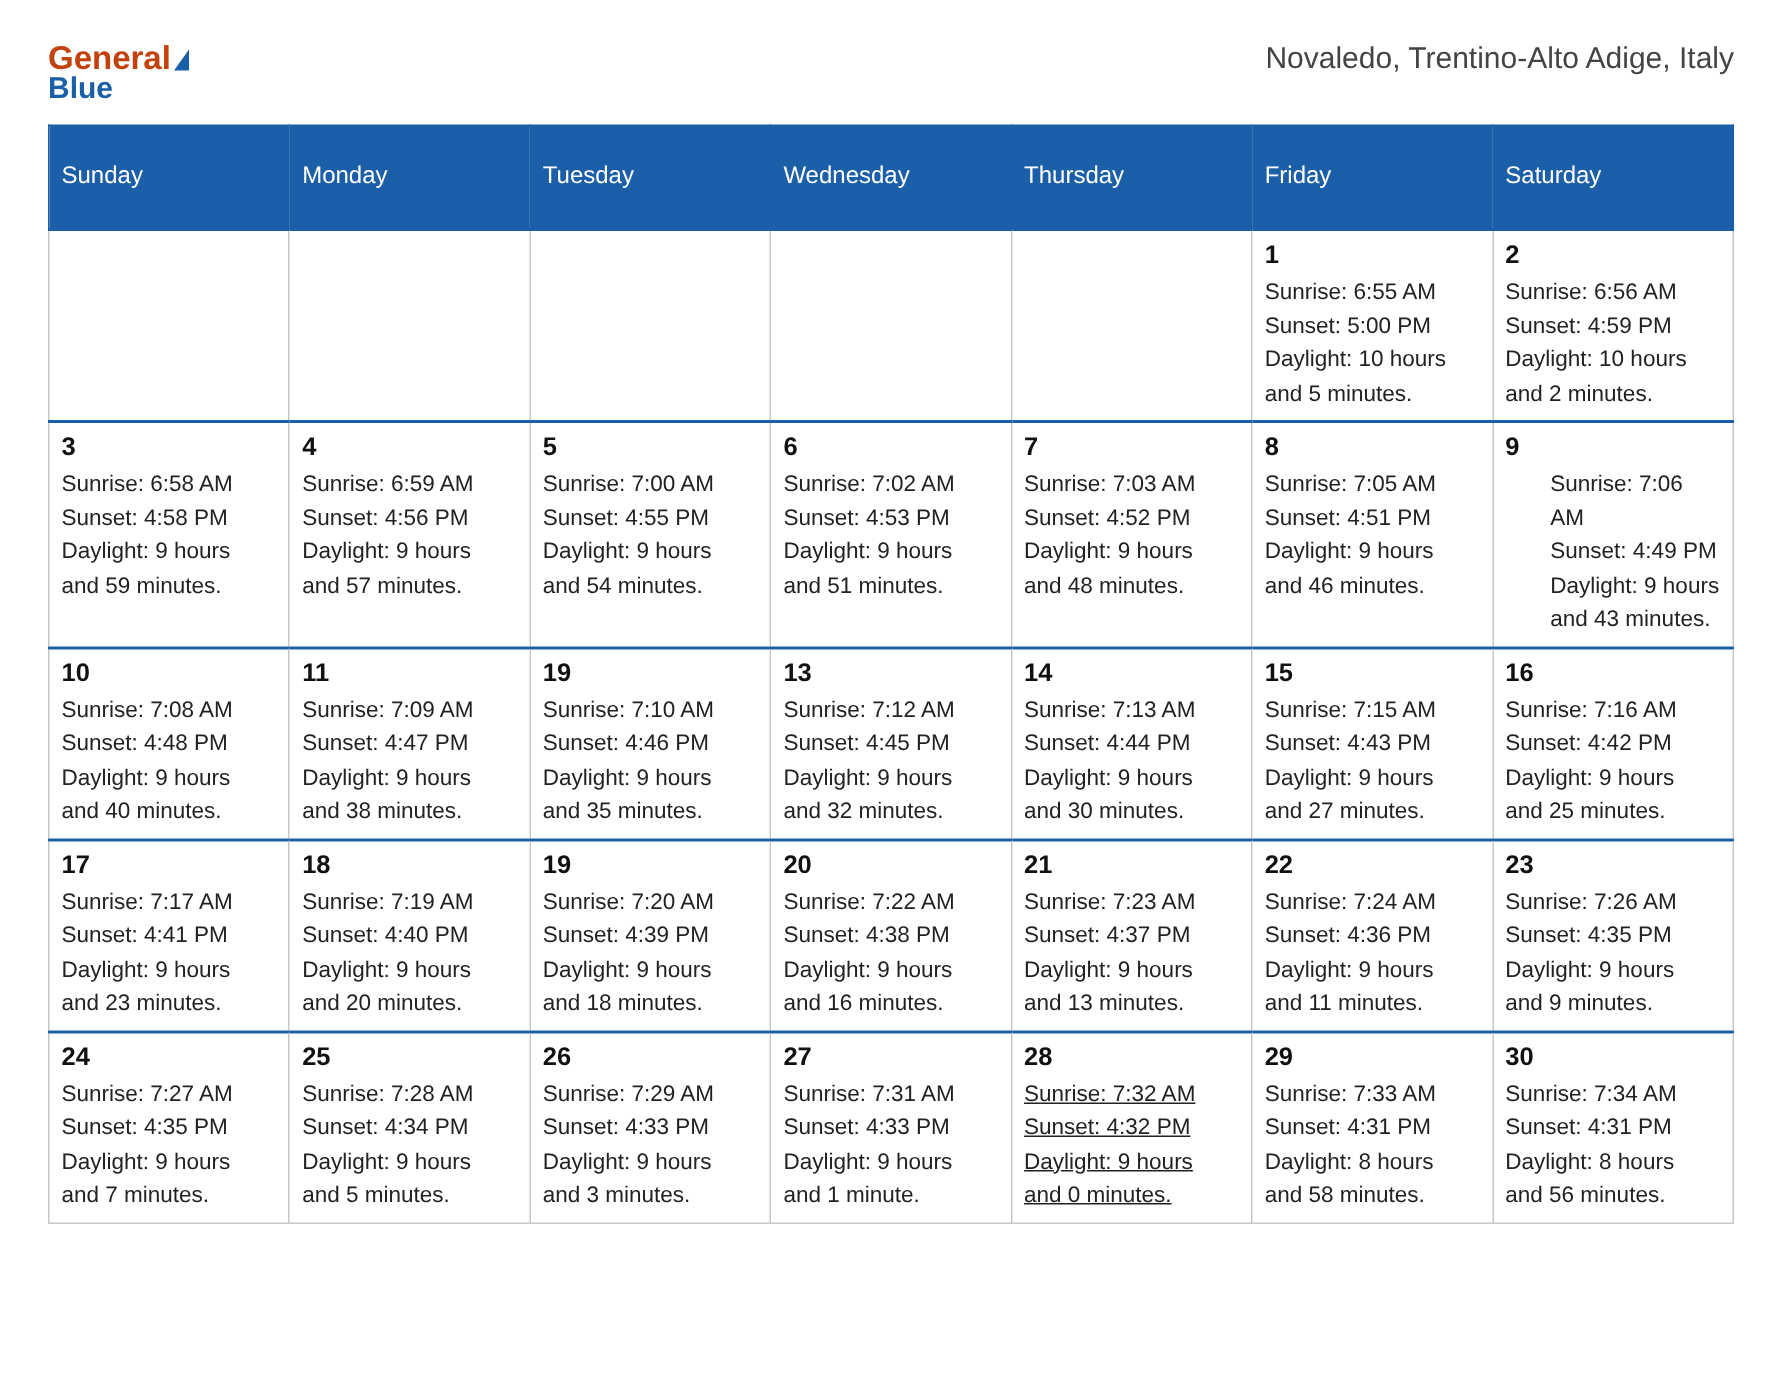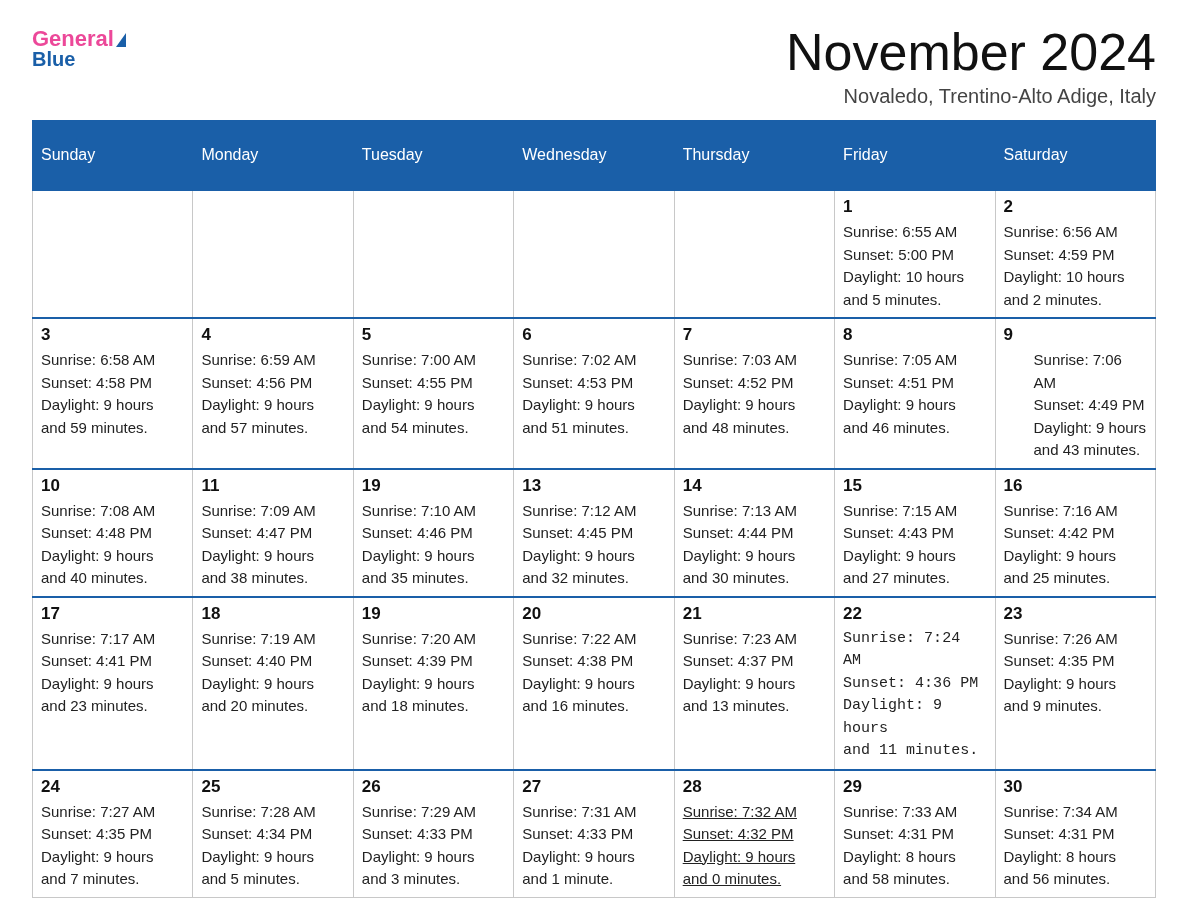"General" .logo-text { color: #ec4899 -> #c2410c }
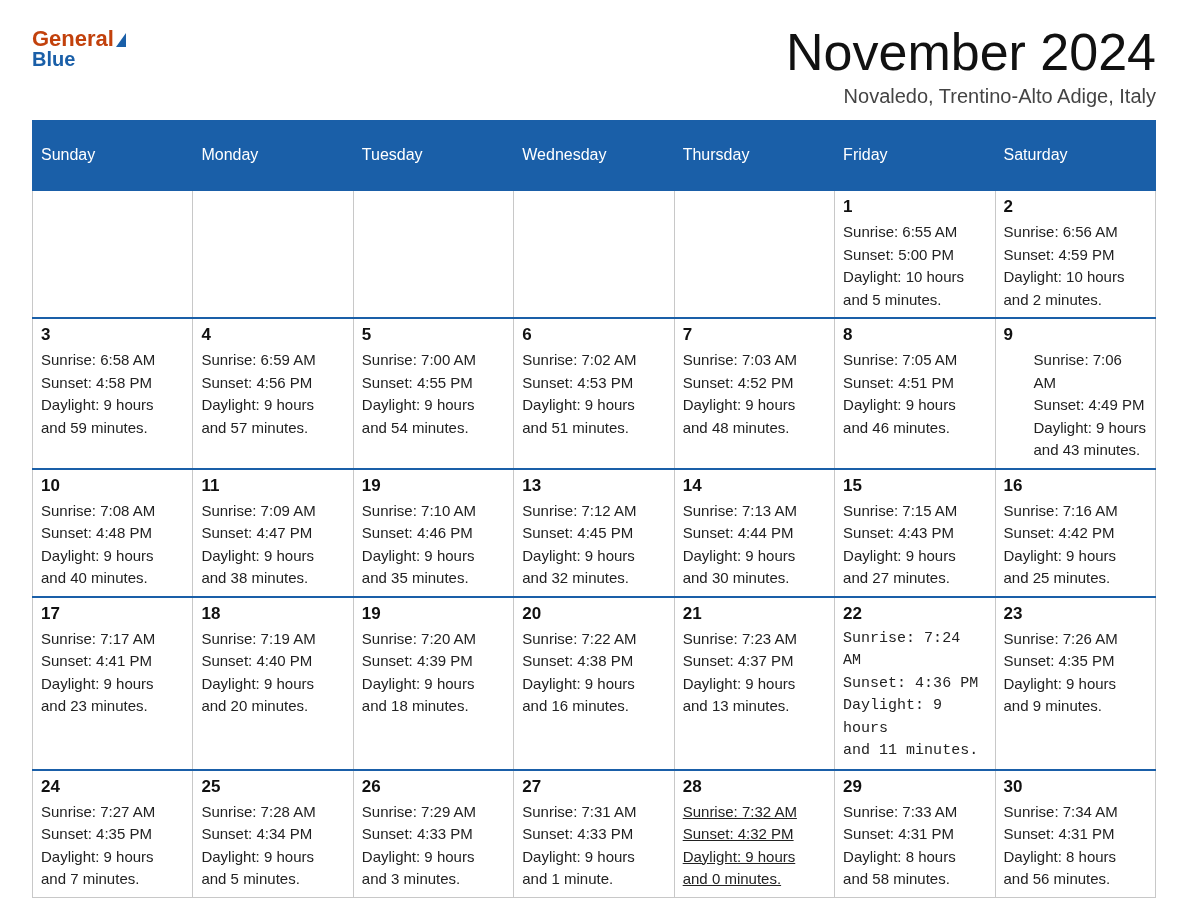"November 2024" div.month-title { html: <div>November 2024</div> -> none }
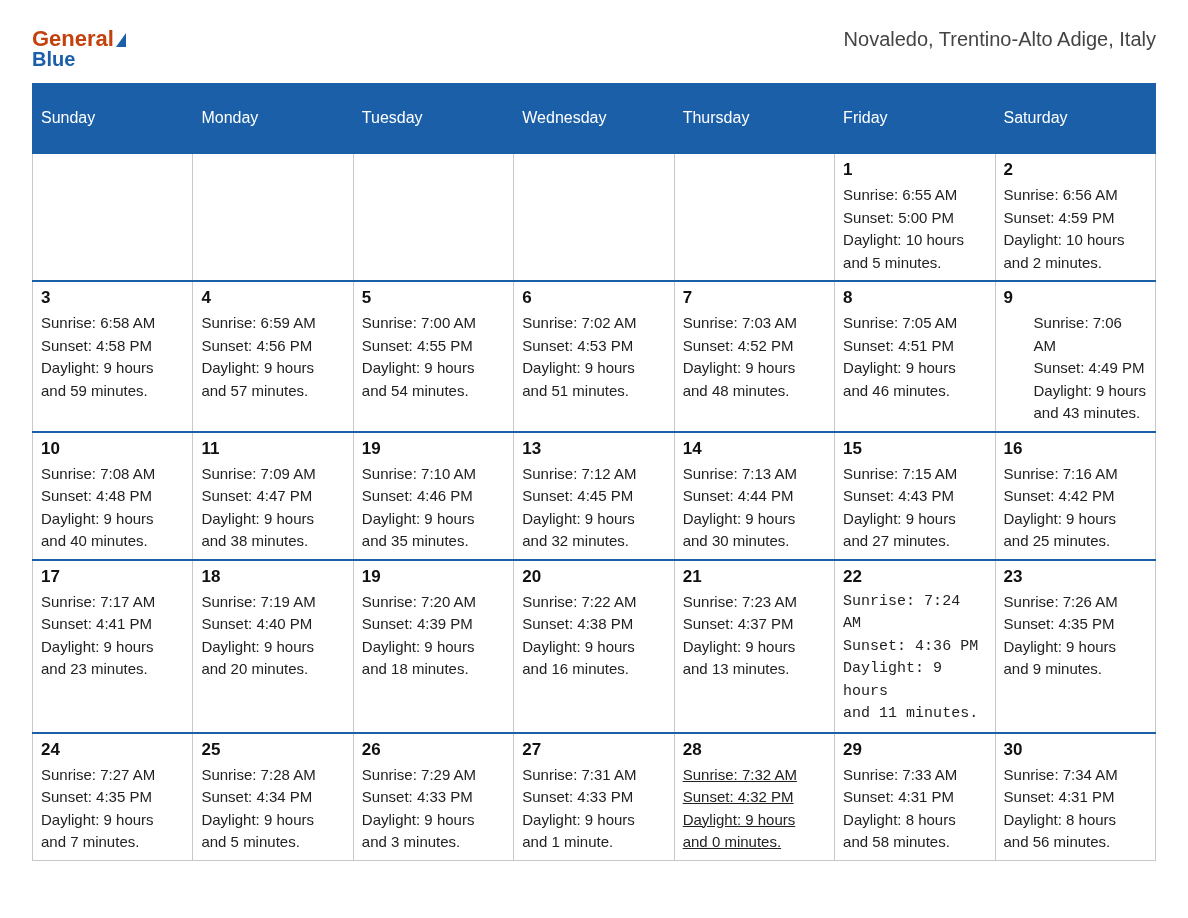"Sunrise: 7:24 AM" div.day-info { font-family: Liberation Mono, monospace -> none }
